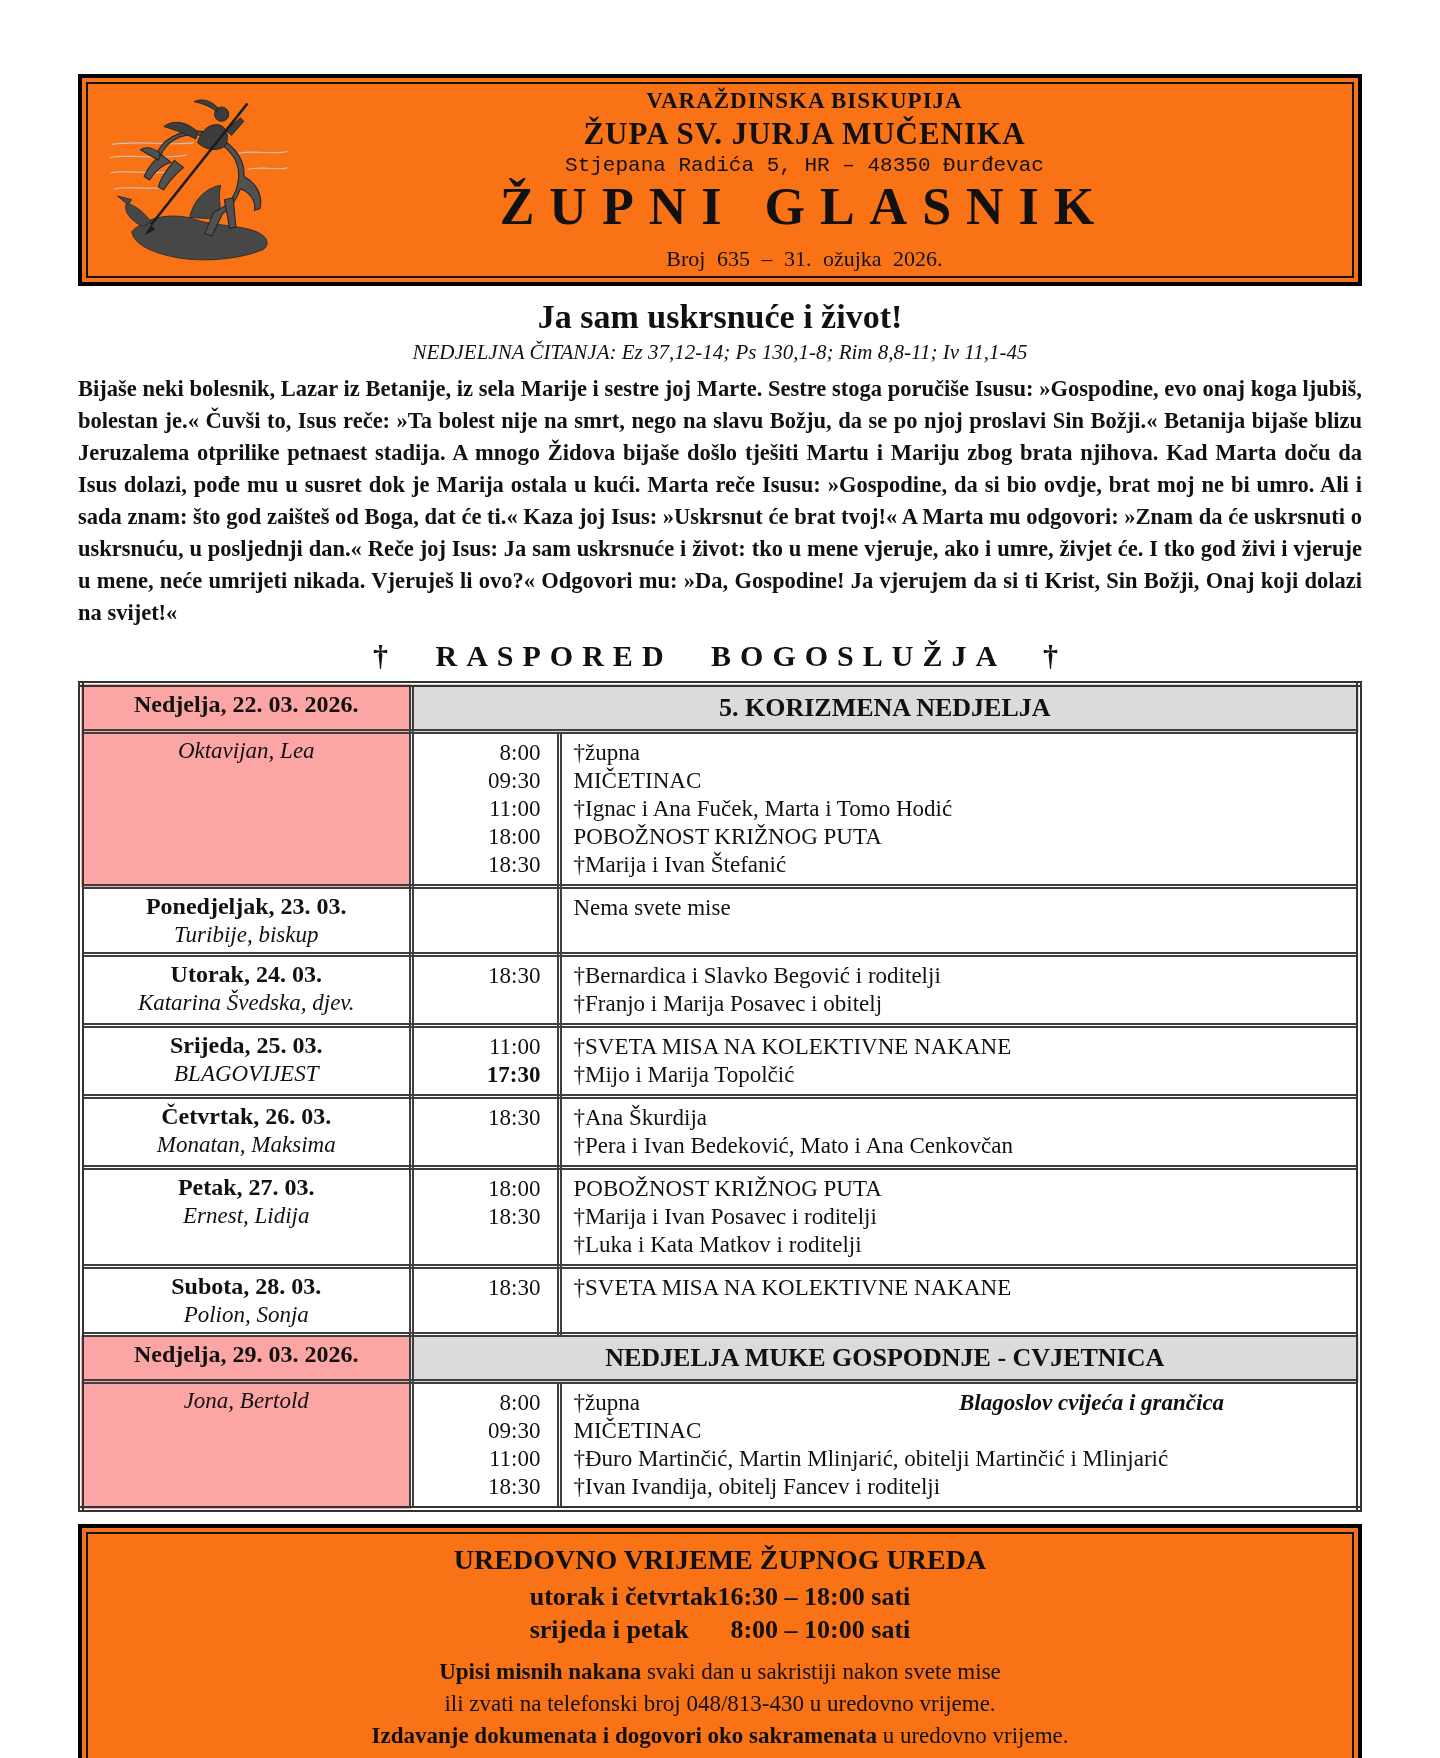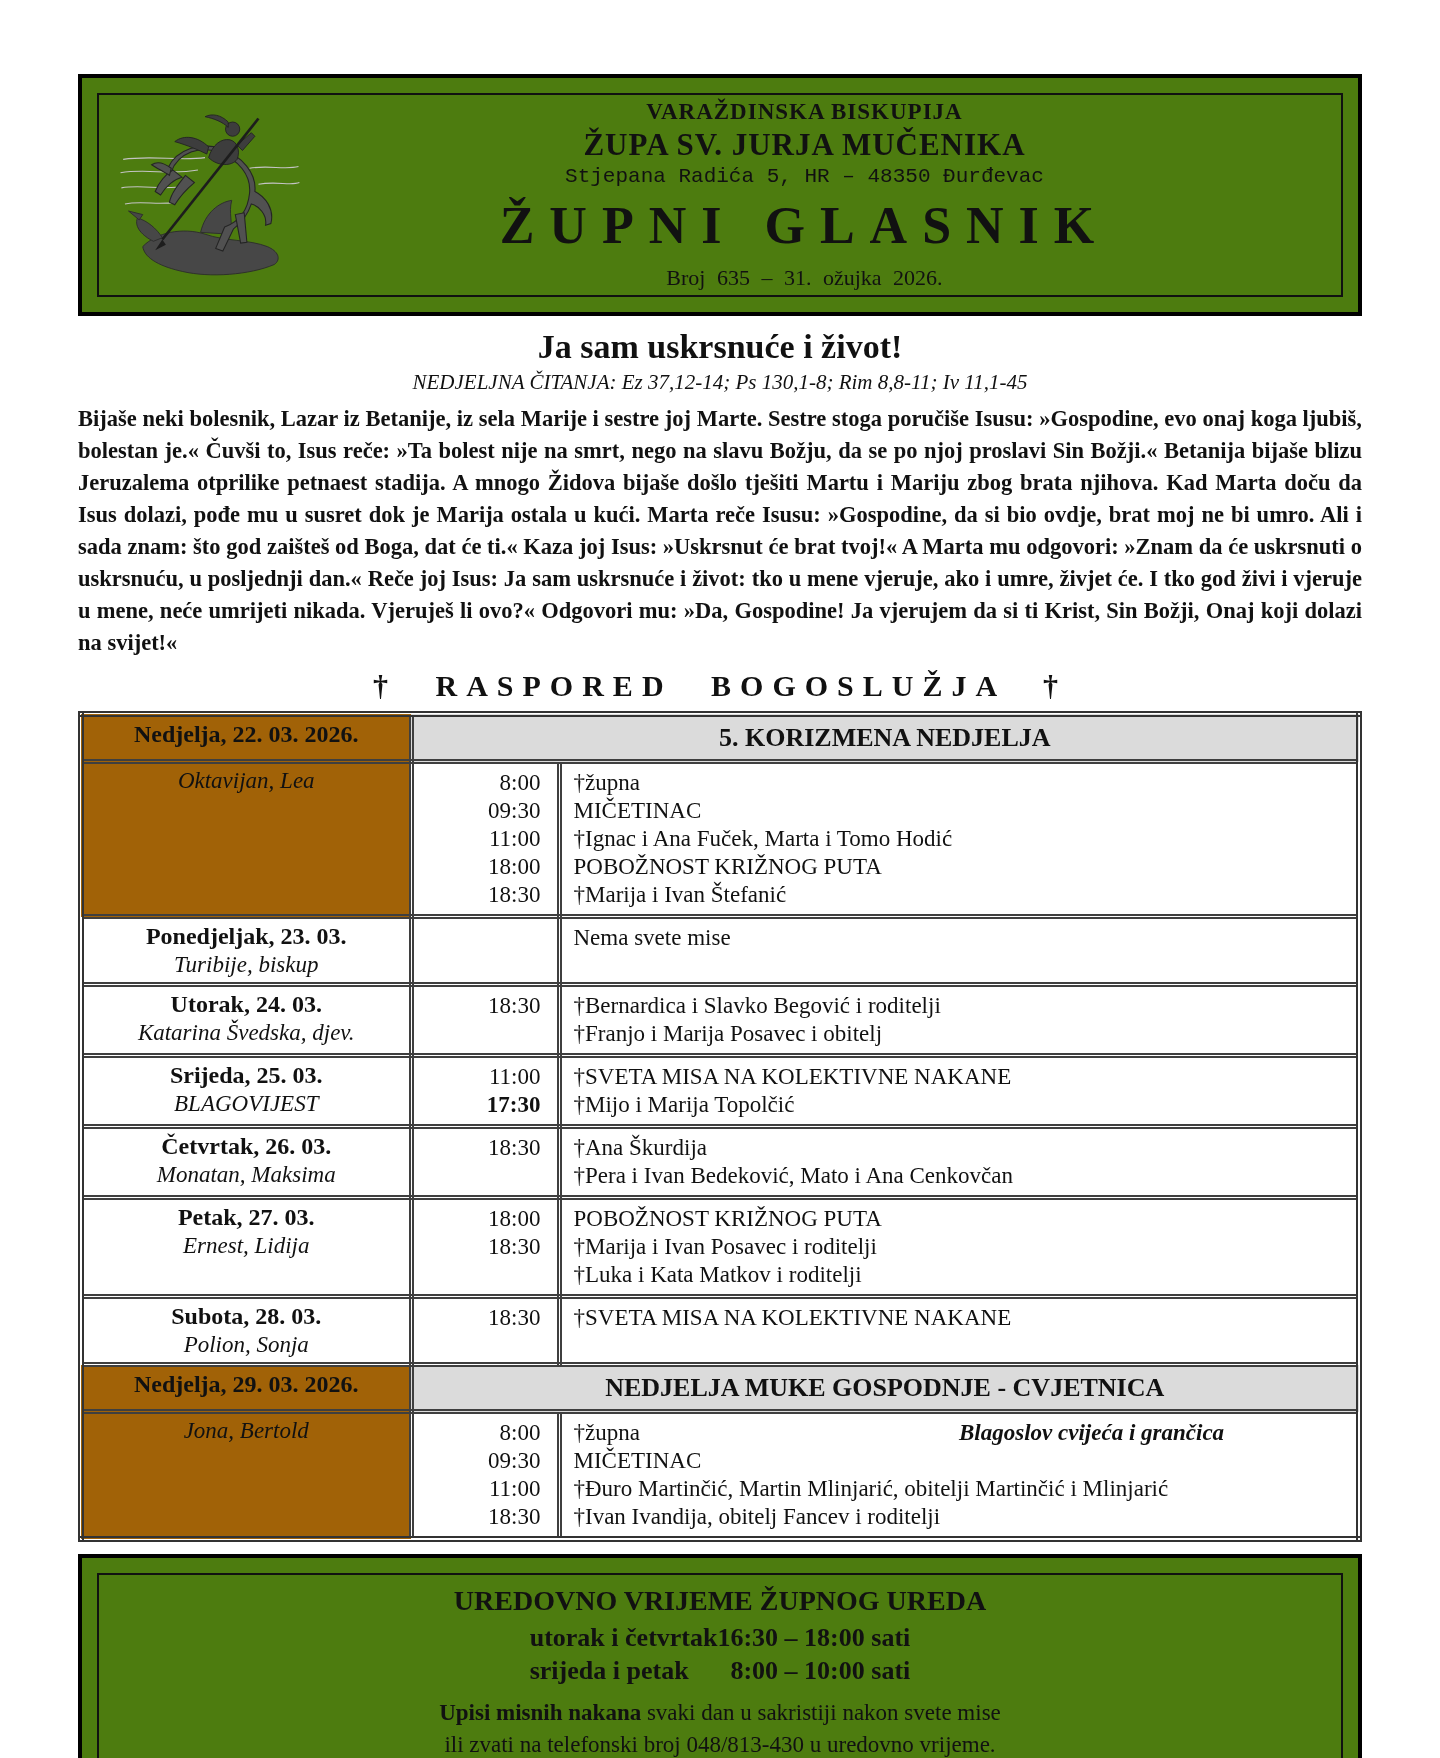"VARAŽDINSKA BISKUPIJA" .dbox { background: #4d7c0f -> #f97316; padding: 15px -> 4px }
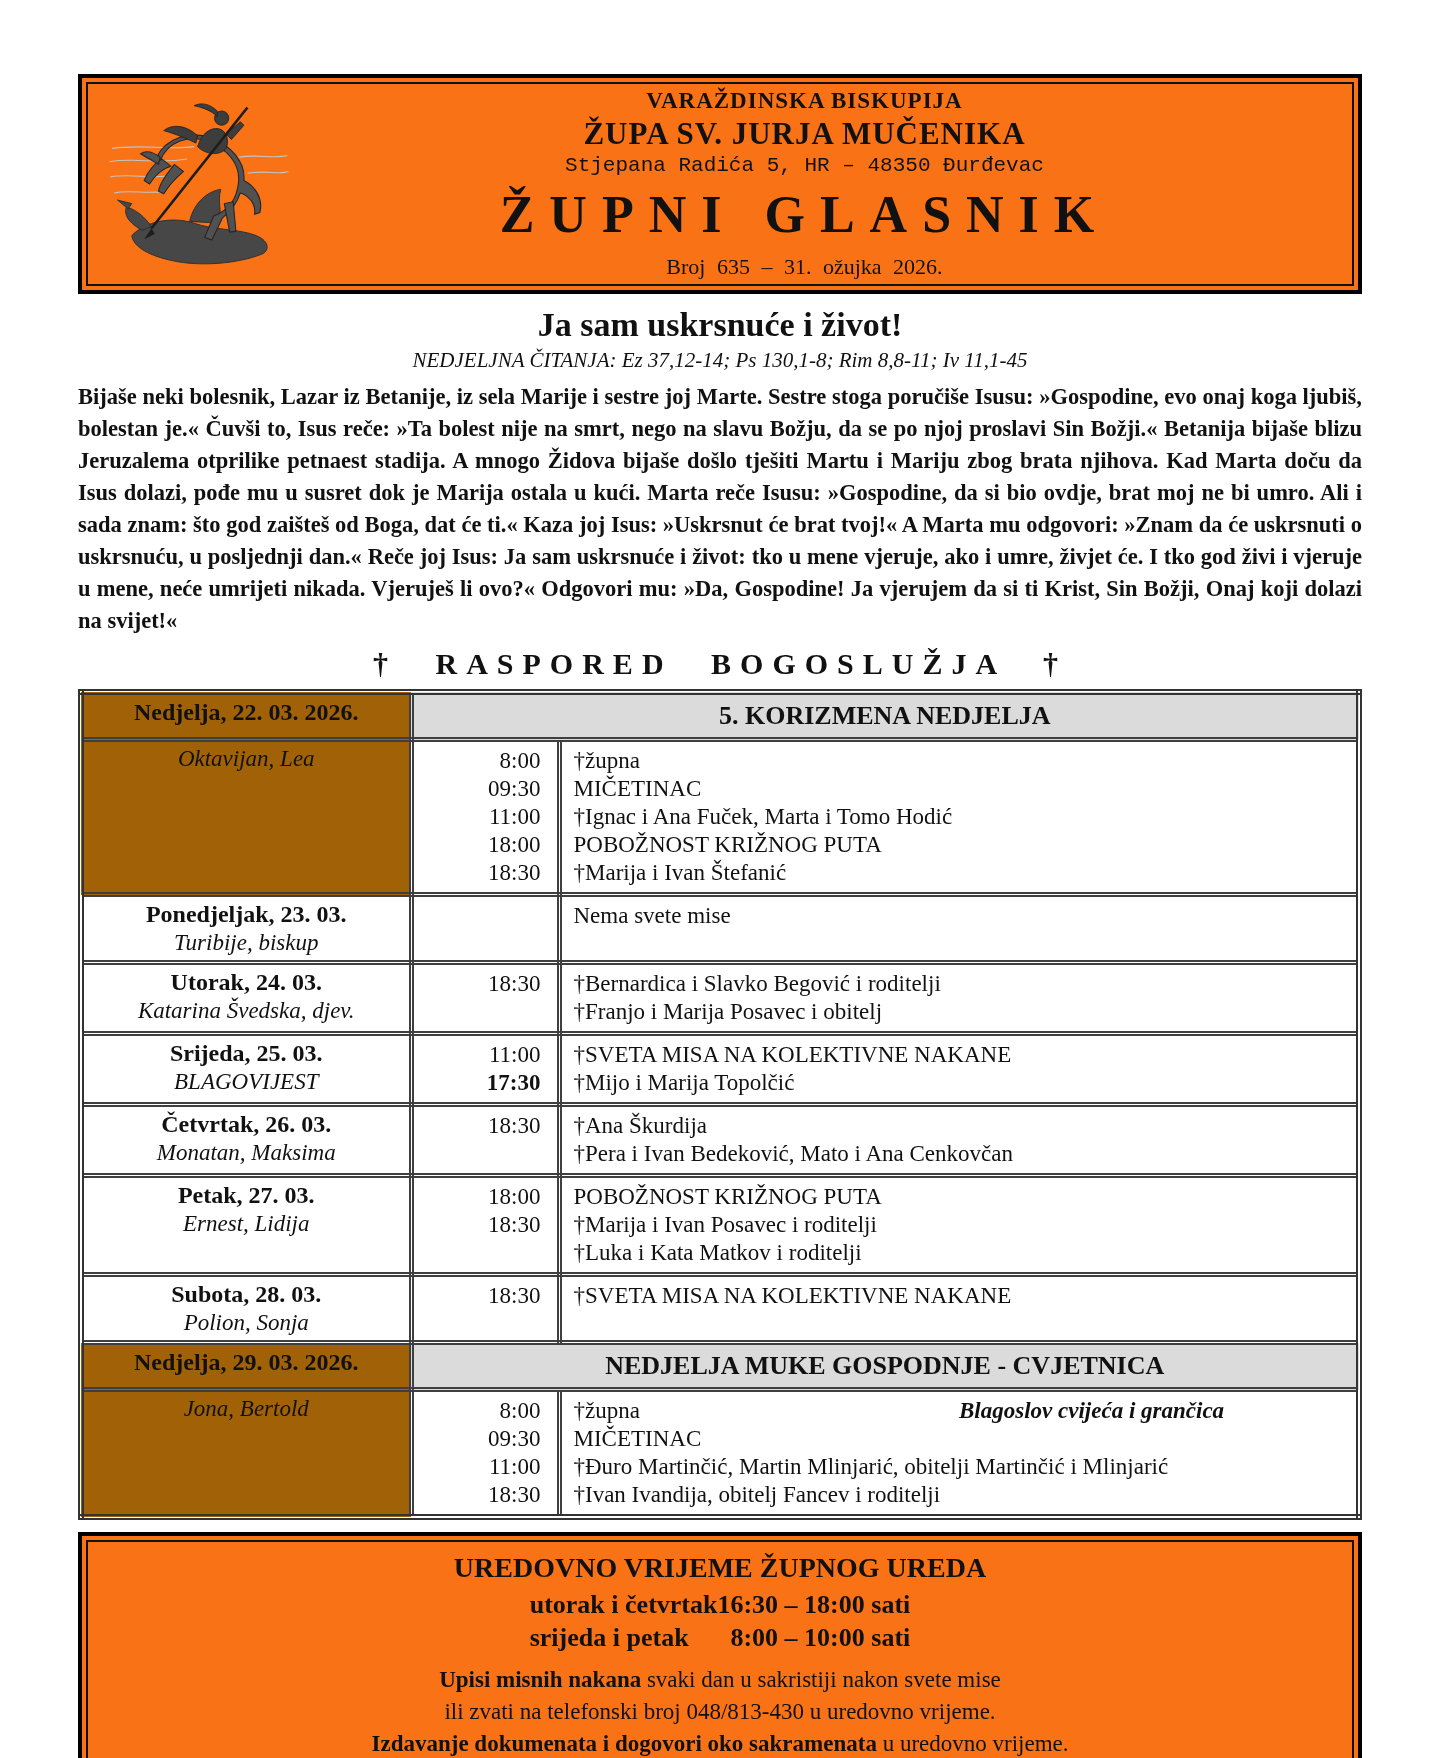"ŽUPNI GLASNIK" .masthead { margin-top: 8px -> none }
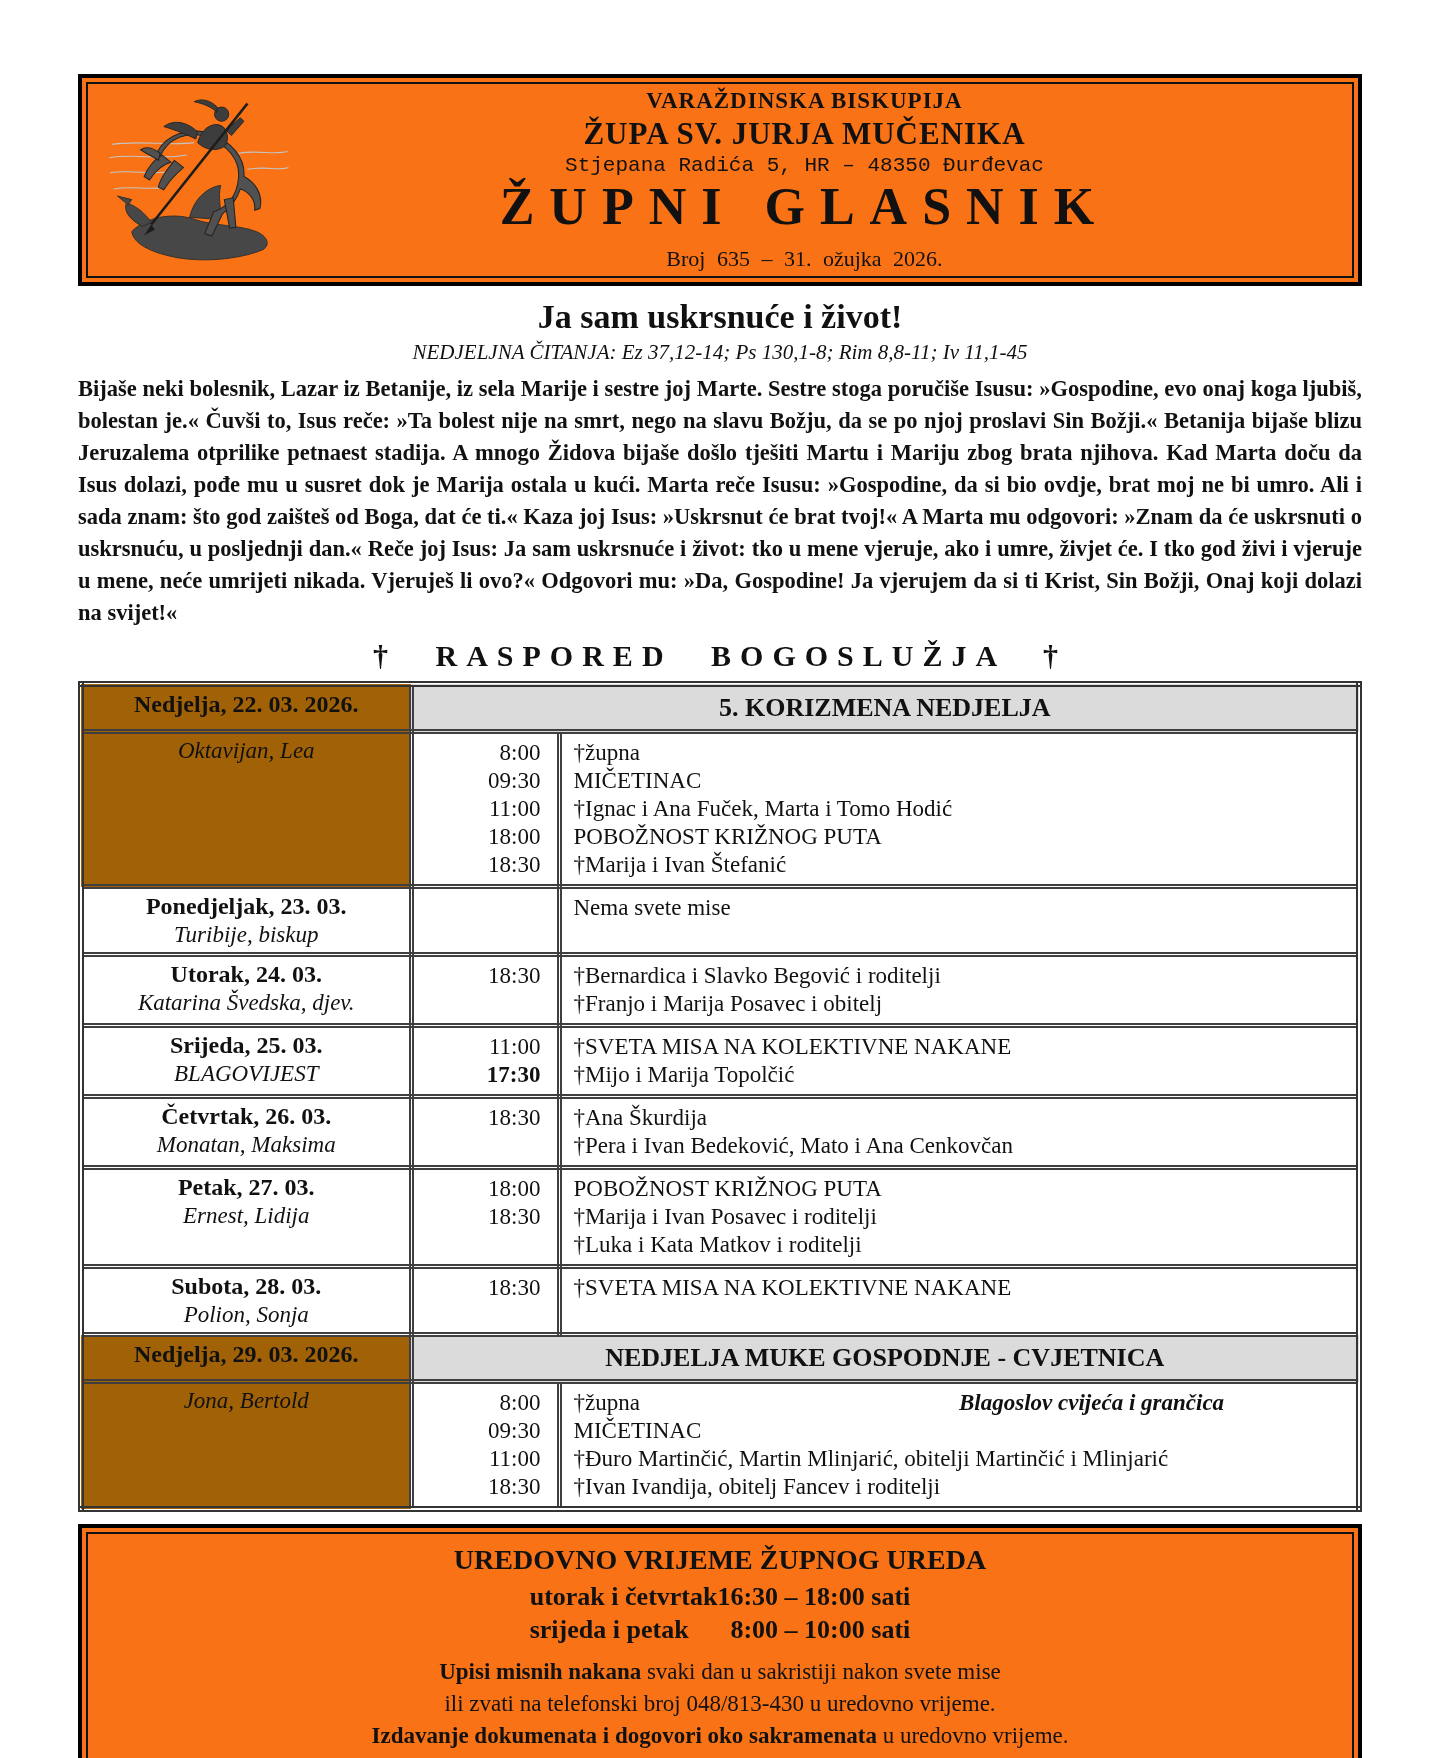"Nedjelja, 22. 03. 2026." tr.shaded td.datecell, td.shade { background: #a16207 -> #fca5a5 }
